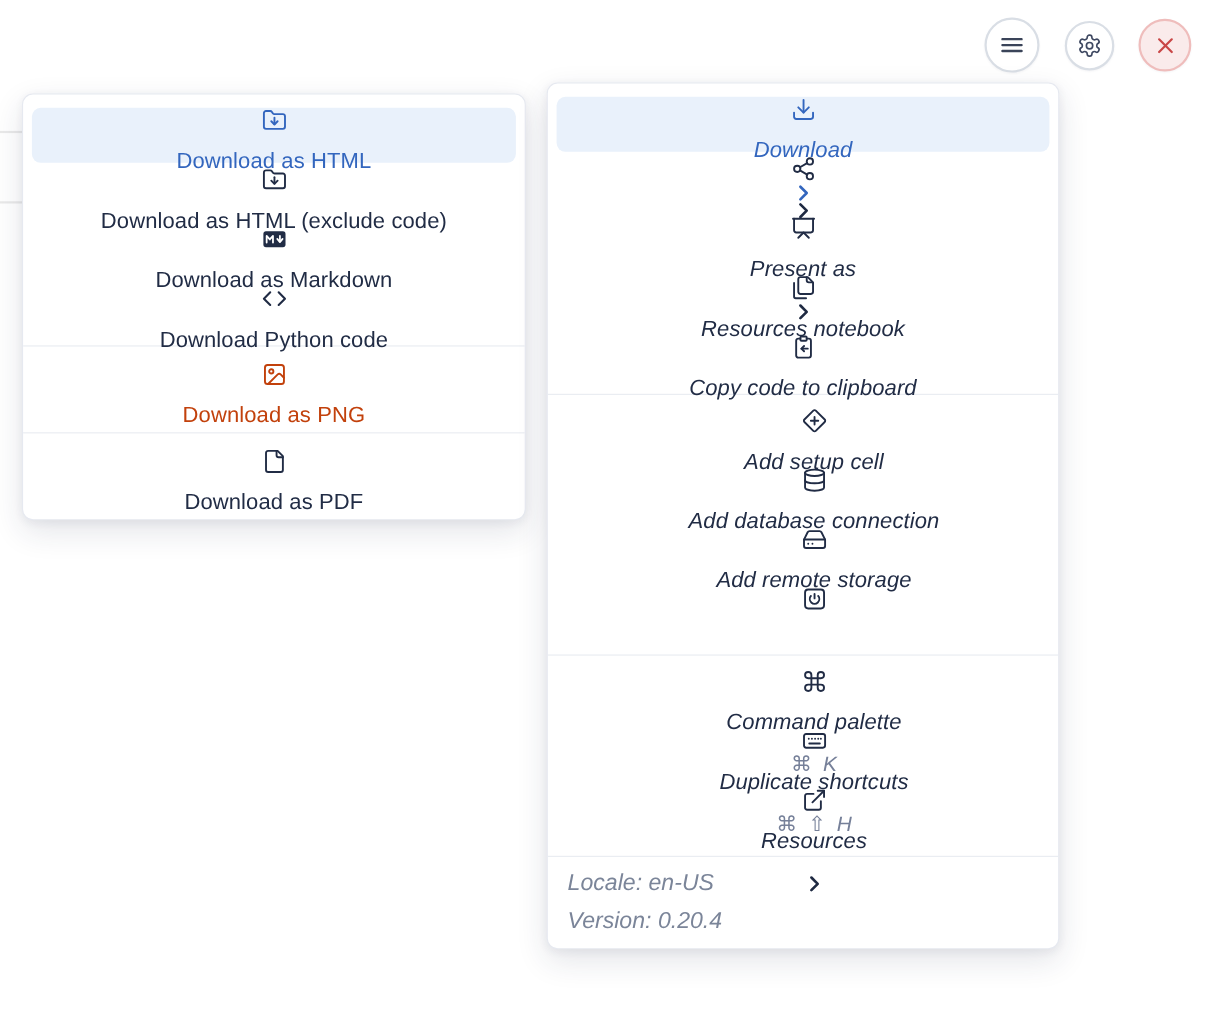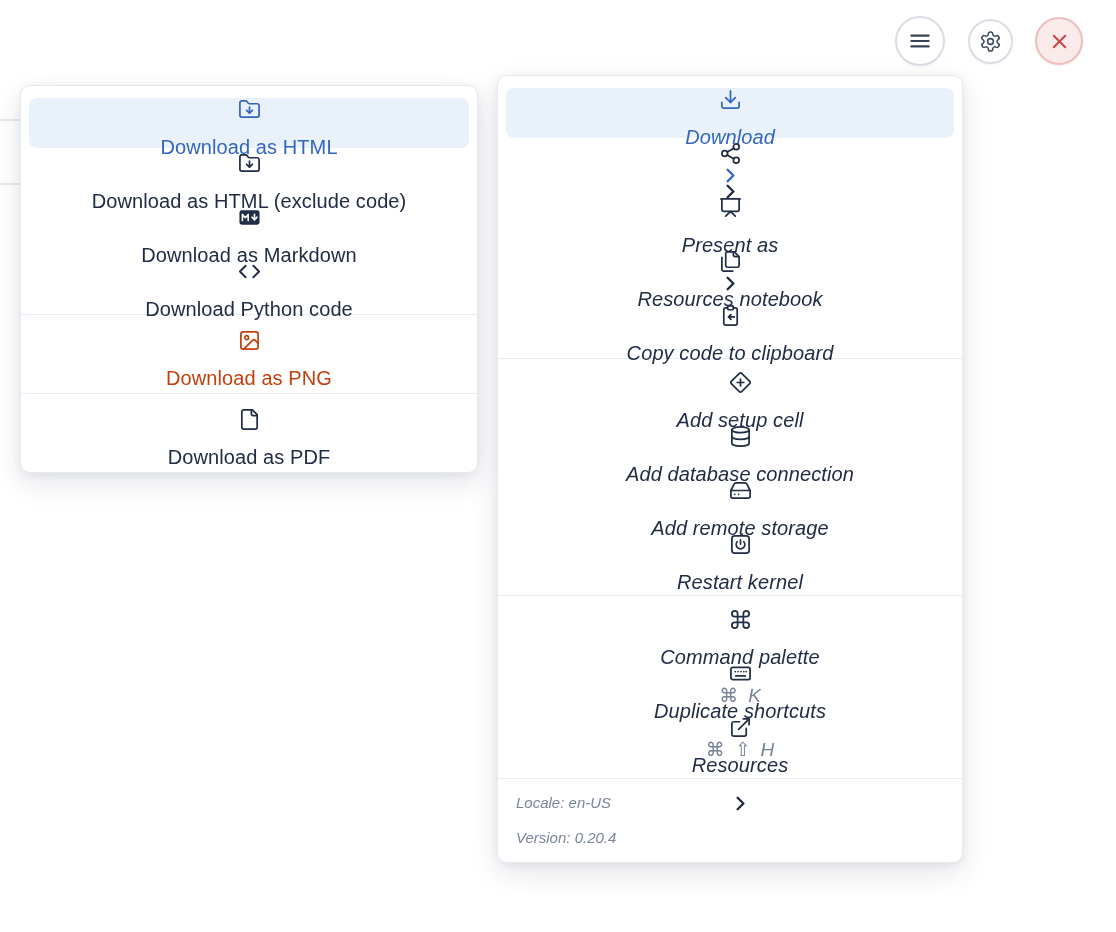"Restart kernel" span.label { html: <span>Restart kernel</span> -> none }
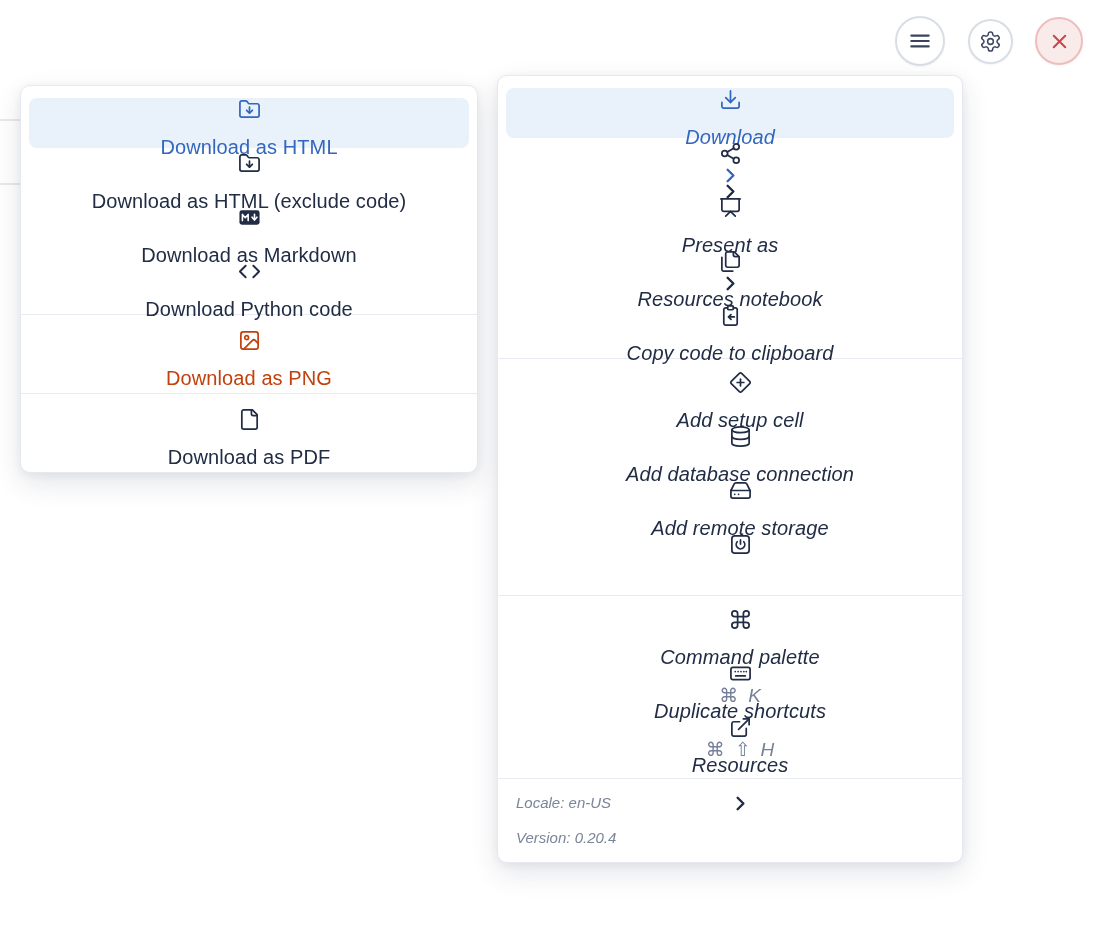"Locale: en-US" .footer { font-size: 15px -> 21px }
